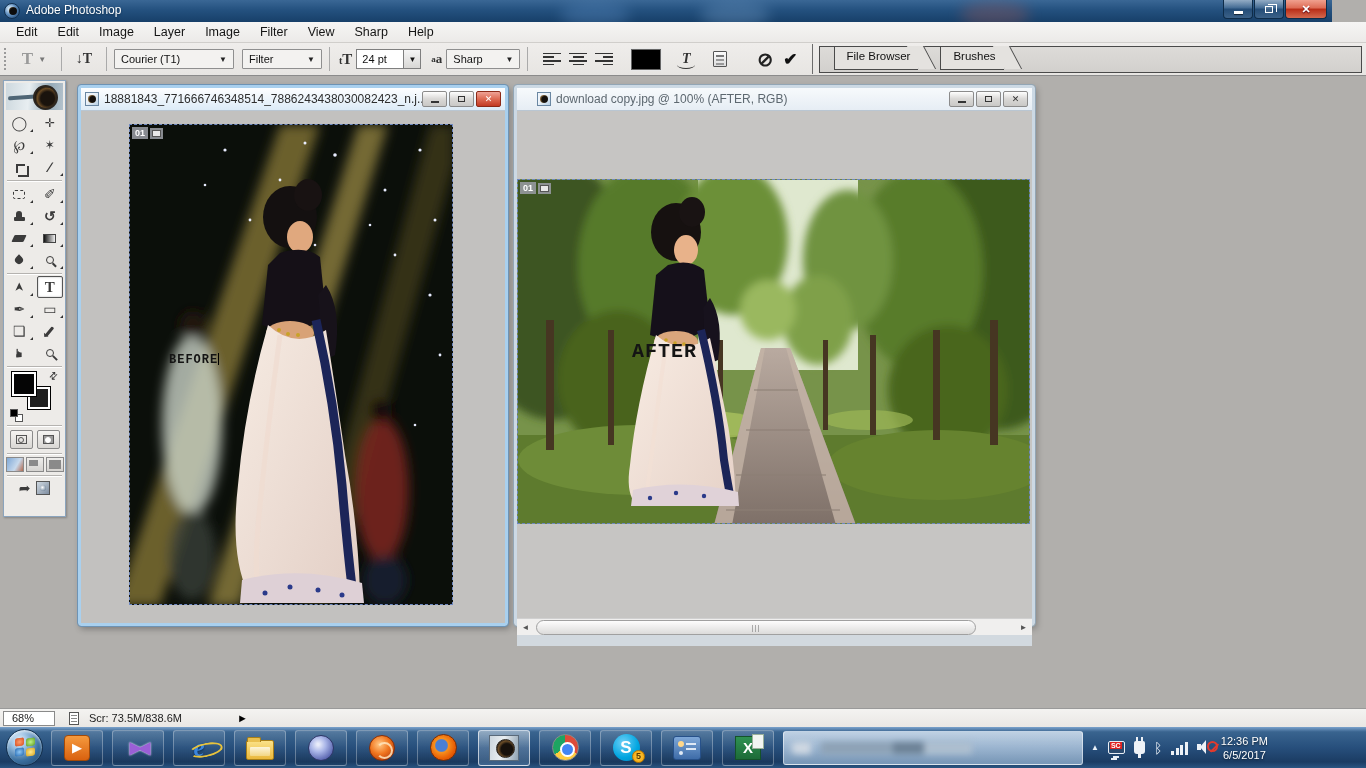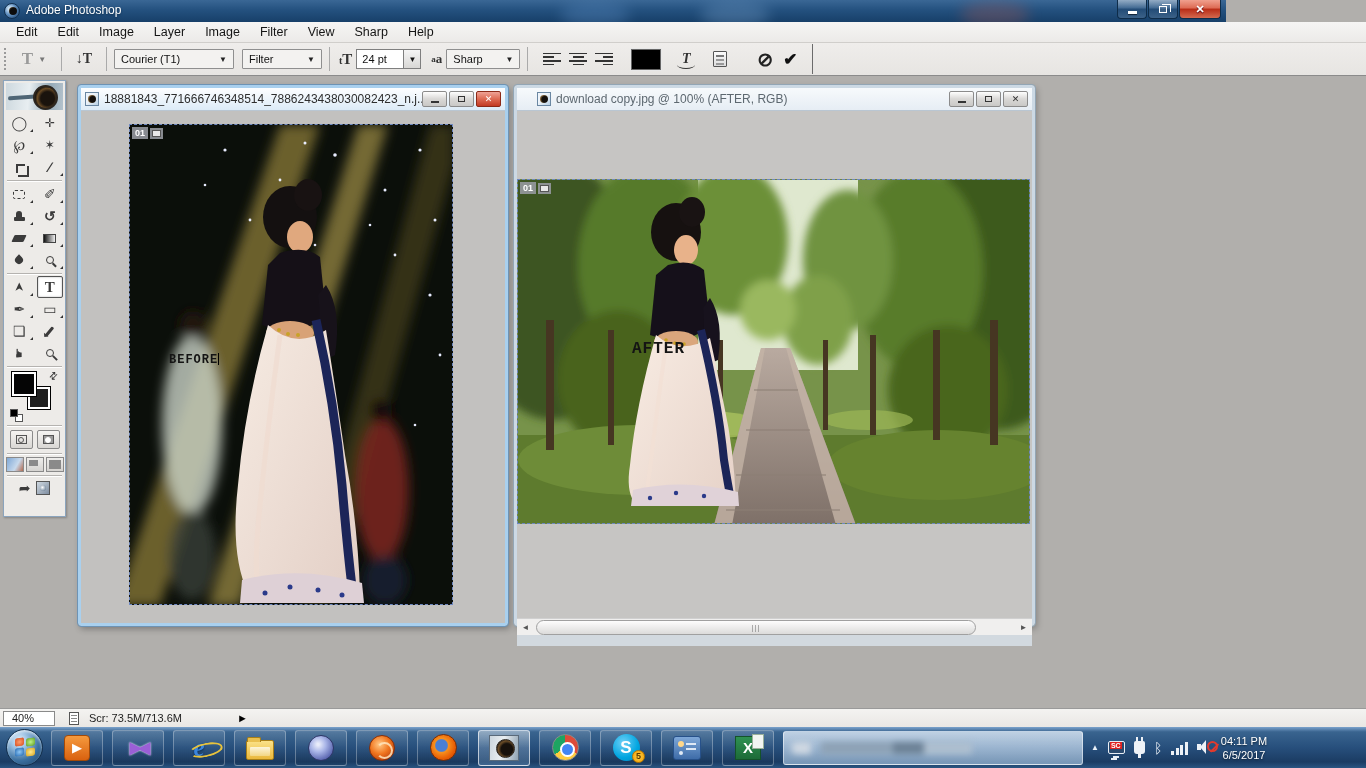"Adobe Photoshop" #titlebar { width: 1226px -> 1332px }
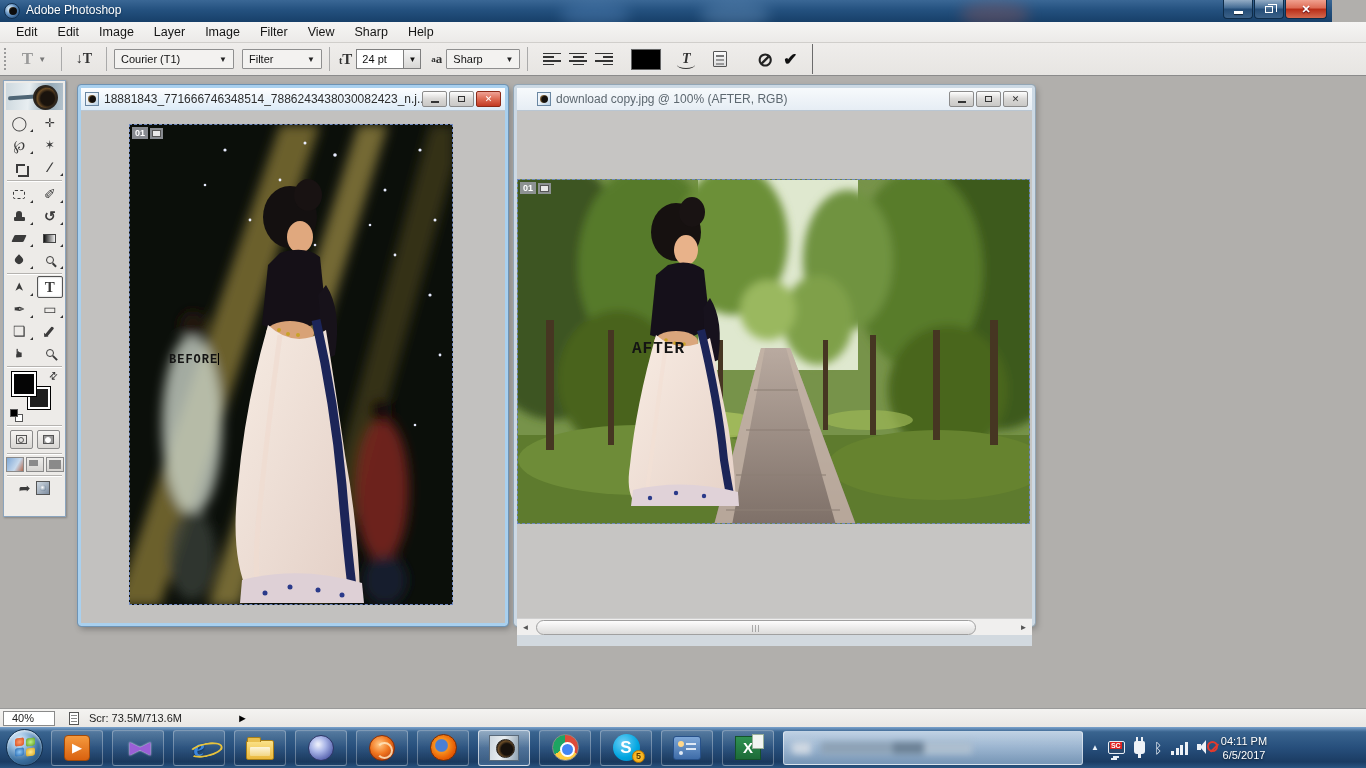"File Browser" div.palette-well { html: none -> <div> <div>File Browser</div> <div>Brushes</div> </div> }
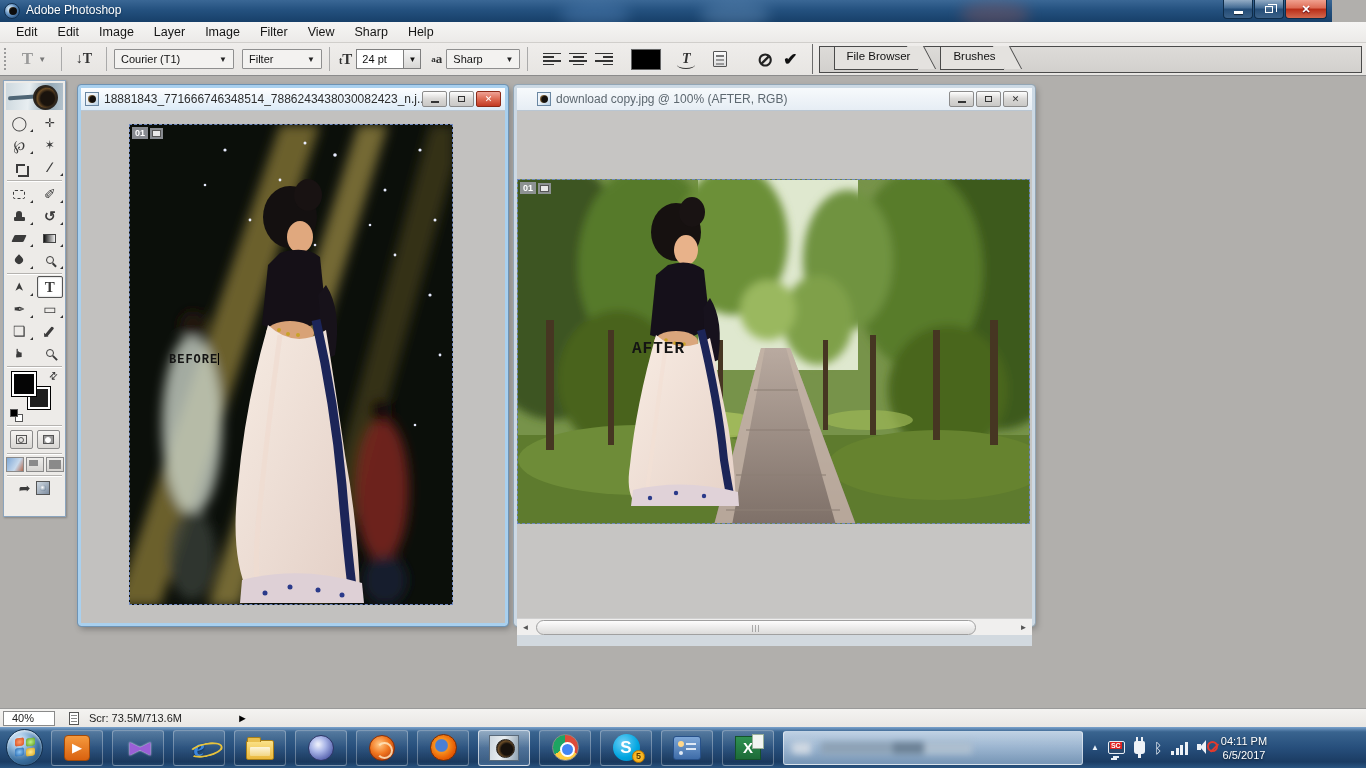"AFTER" #label-after { font-size: 16px -> 20px }
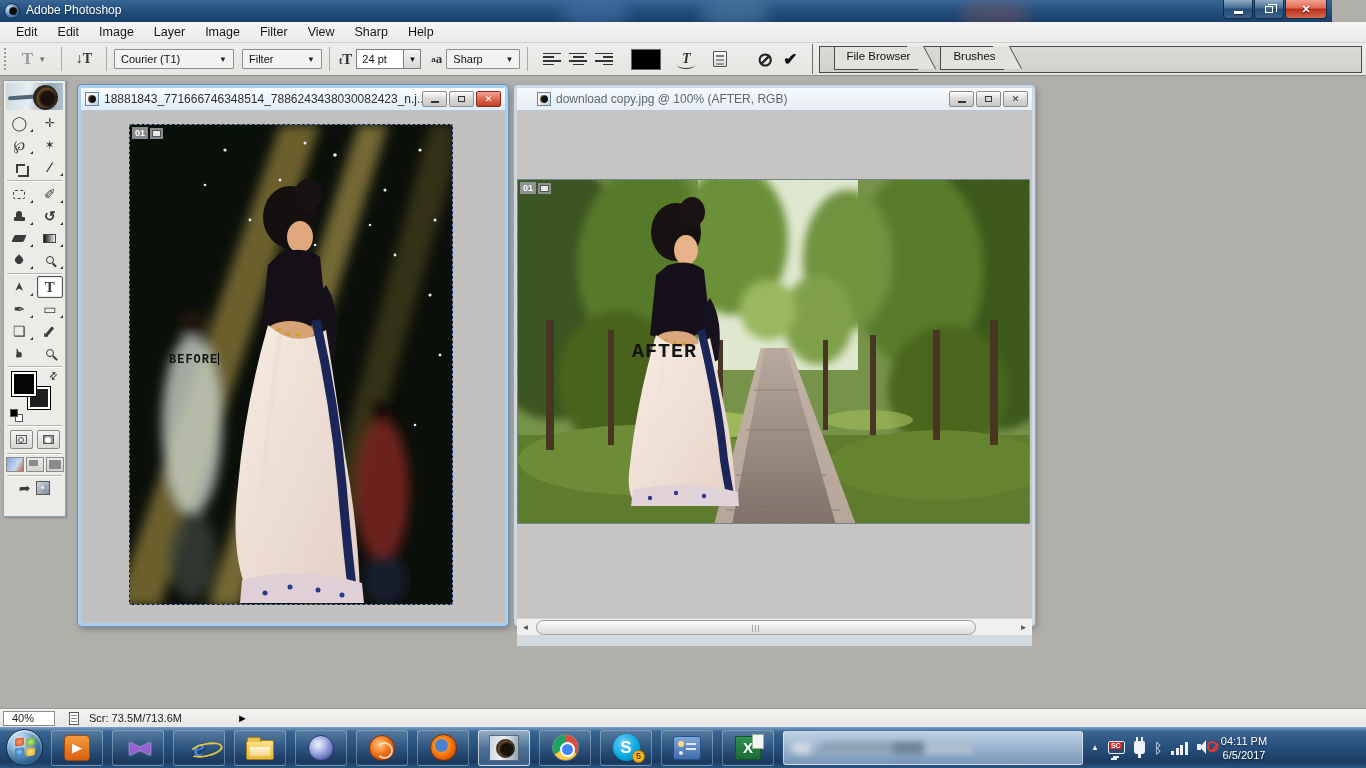"40%" div { text: 40% -> 68% }
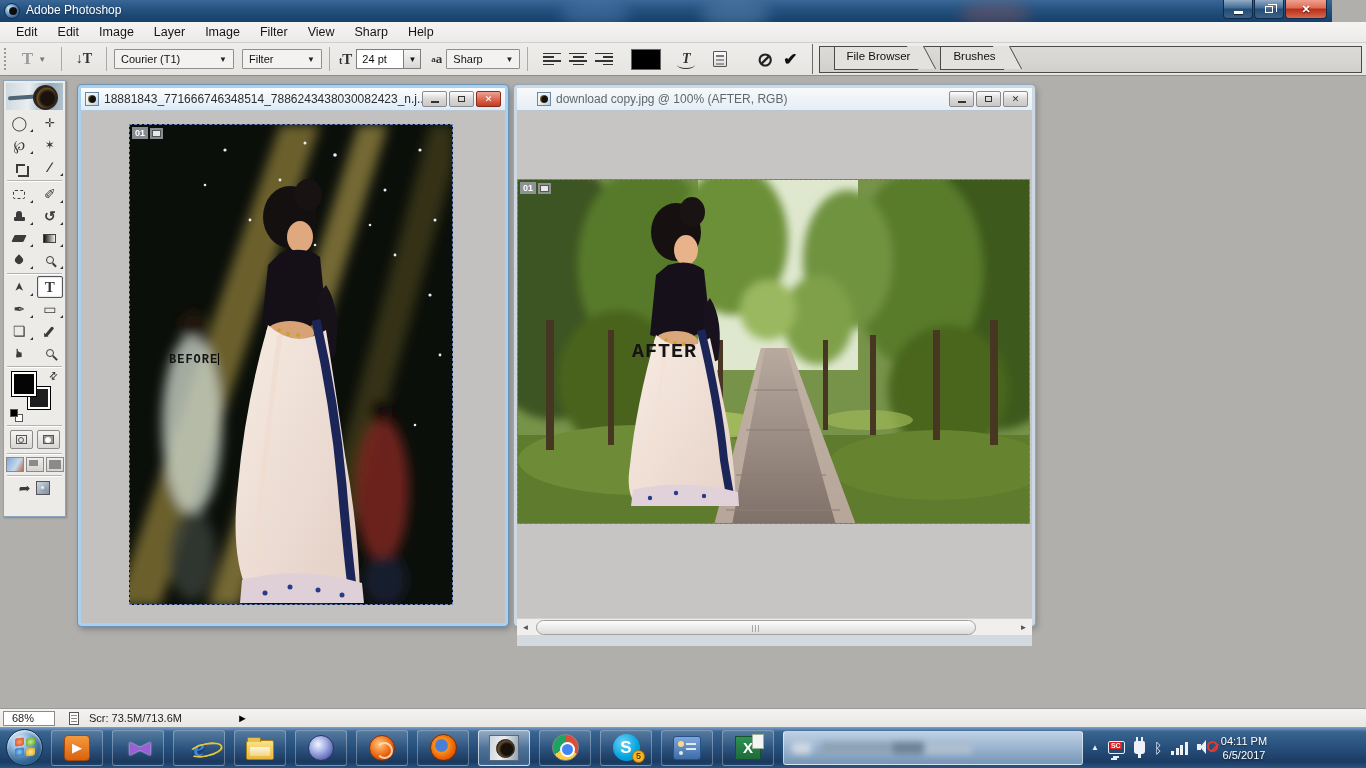"Scr: 73.5M/713.6M" div { text: 73.5M/713.6M -> 73.5M/838.6M }
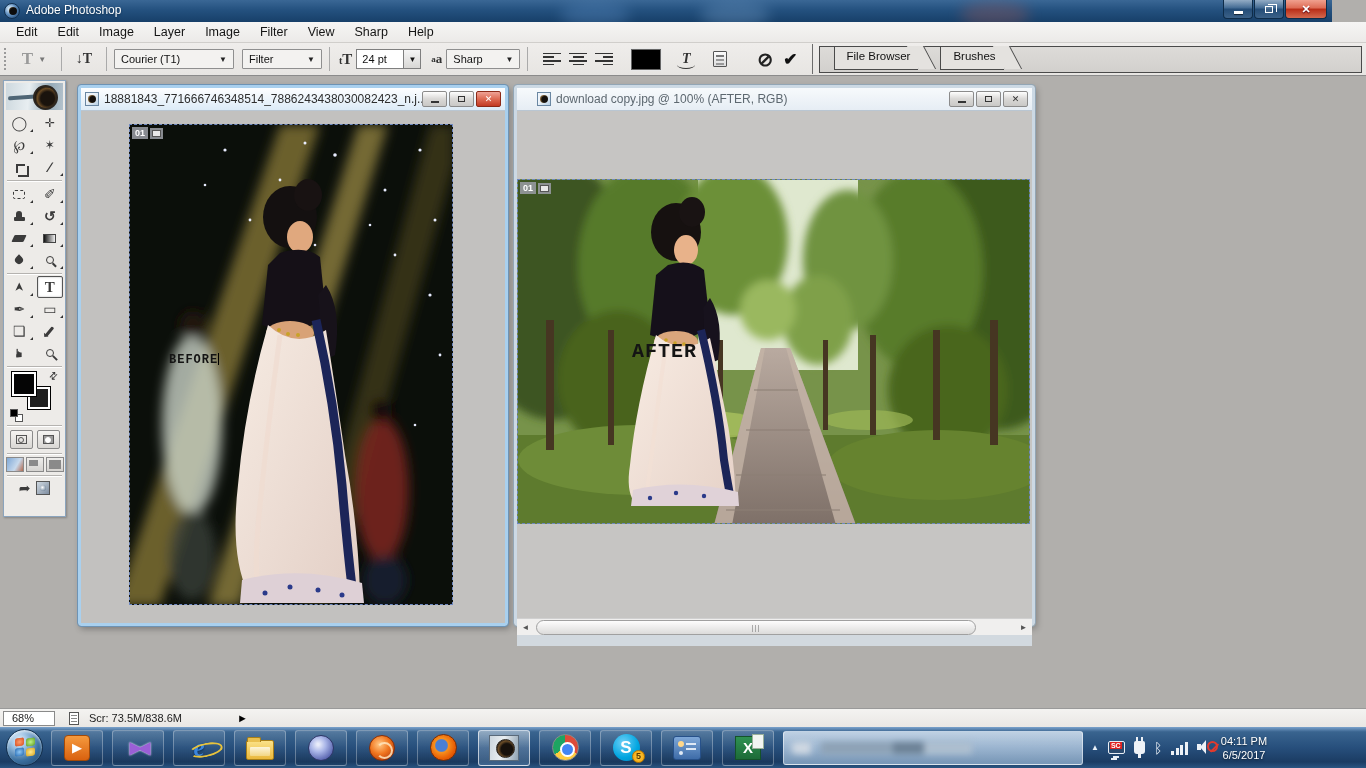"04:11 PM" div { text: 04:11 -> 12:36 }
